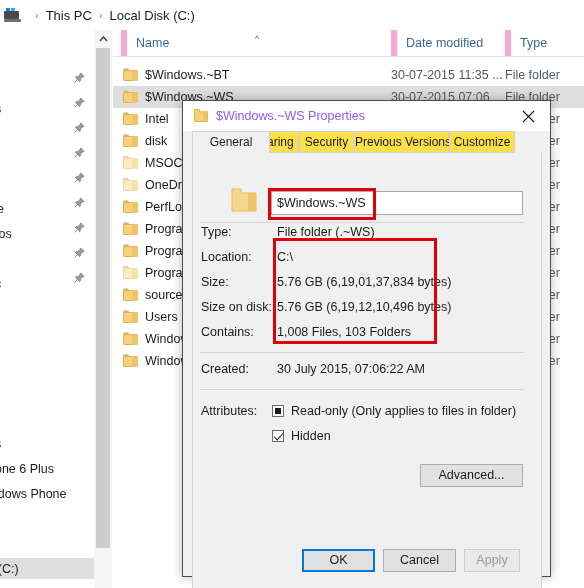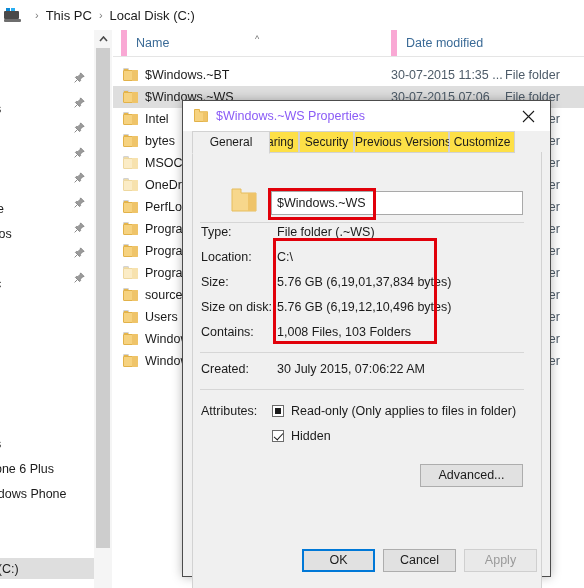"Type" div.colh { html: none -> <div>Type</div> }
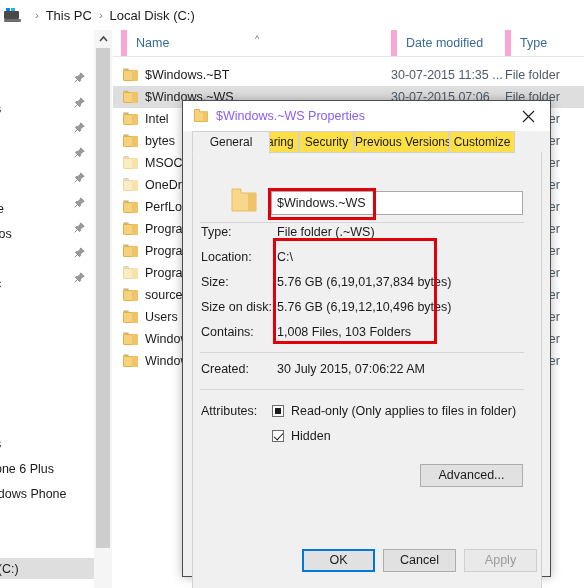"bytes" span.fname { text: bytes -> disk }
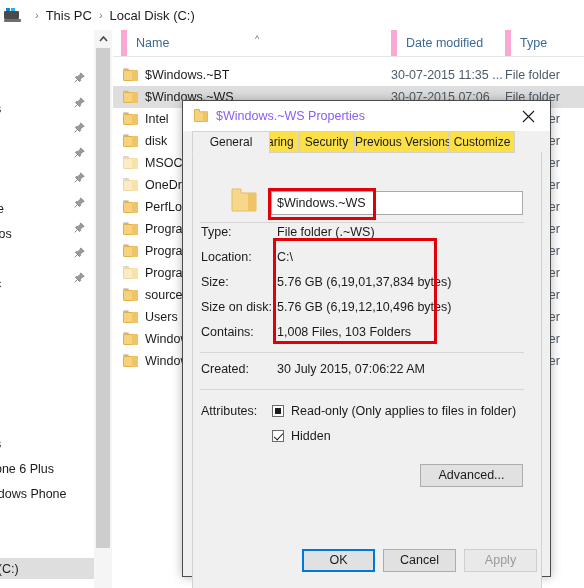"Apply" div.btn { width: 73px -> 56px }
